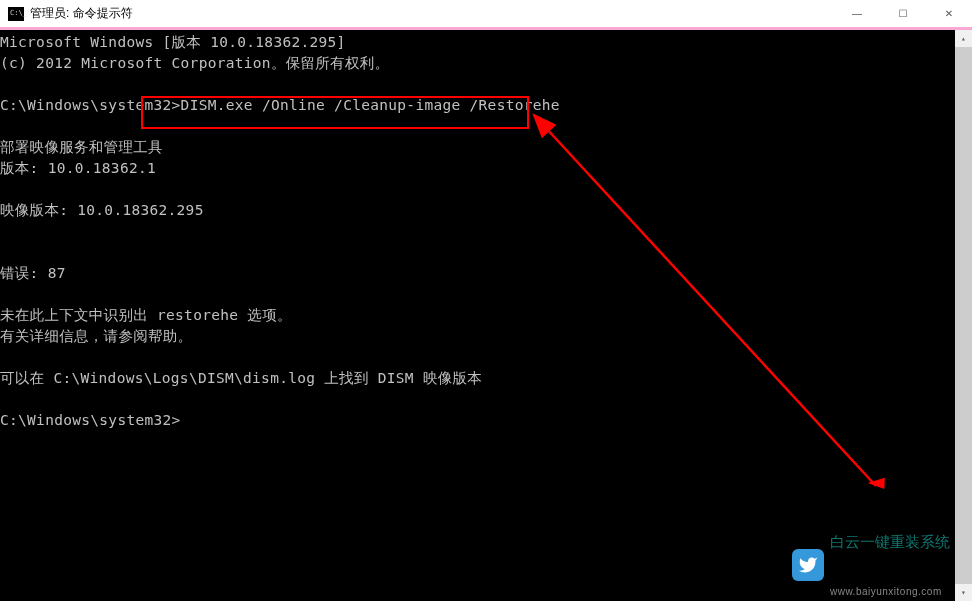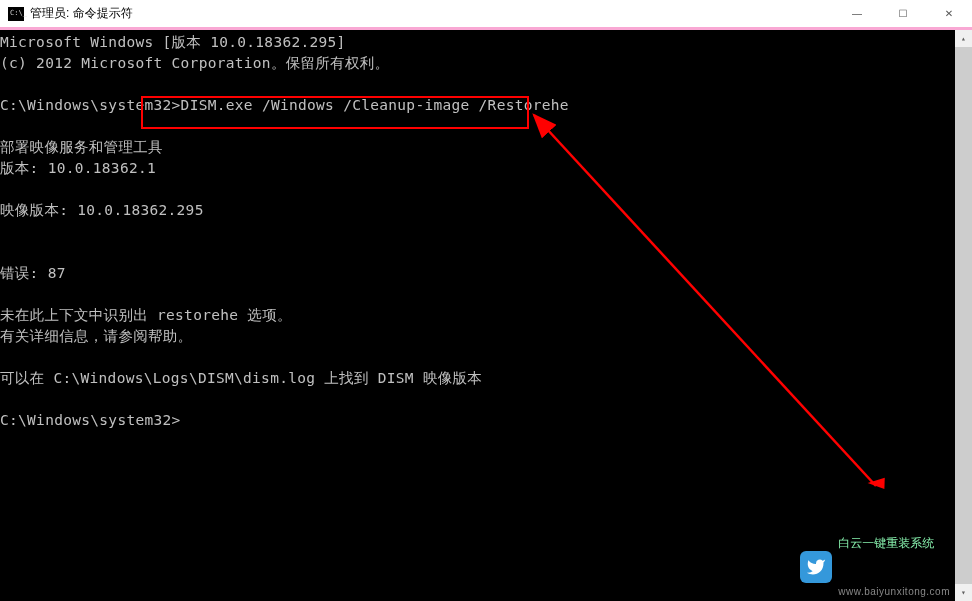"DISM.exe /Windows /Cleanup-image" span { text: /Windows -> /Online }
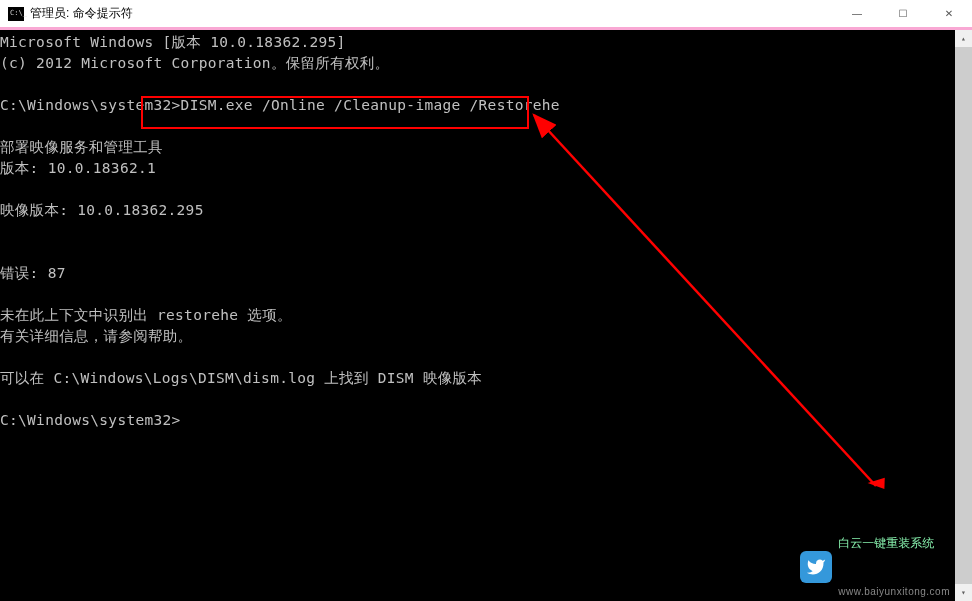"白云一键重装系统" .watermark-title { color: #86efac -> #0f766e; font-size: 12px -> 15px }
